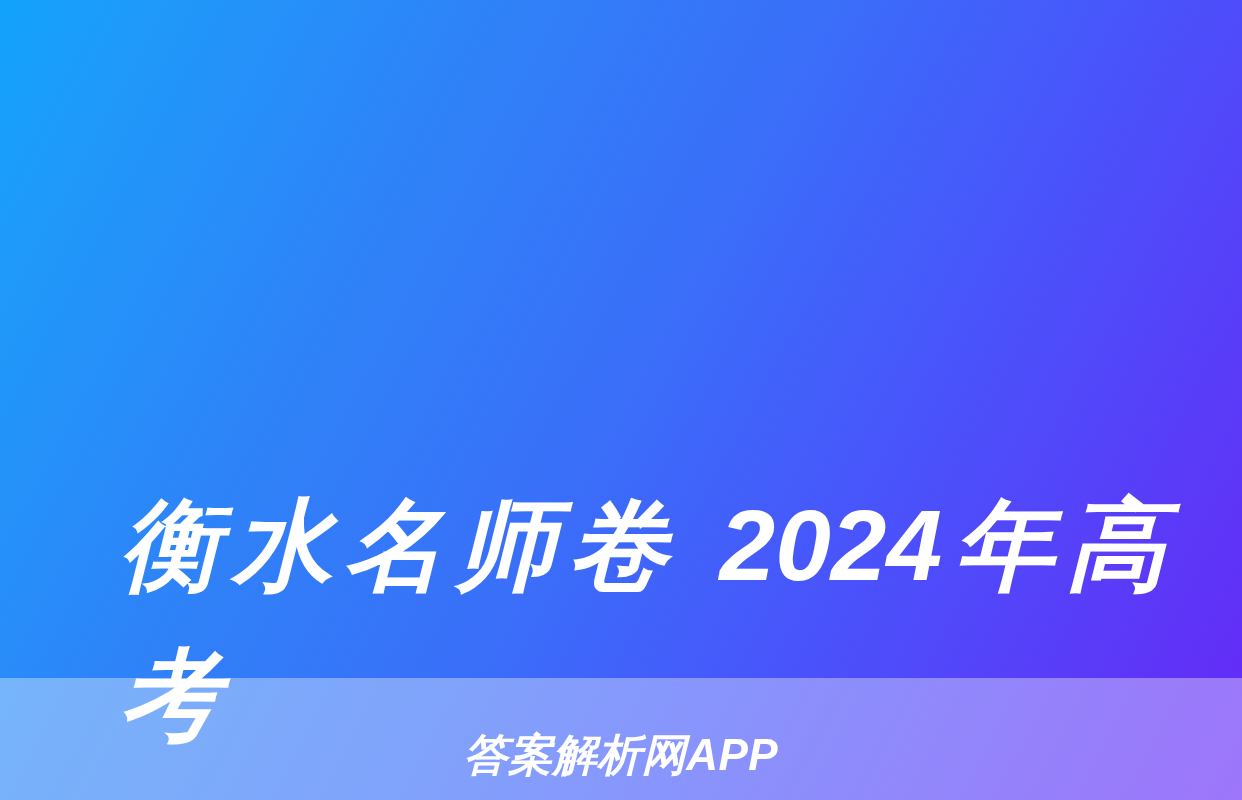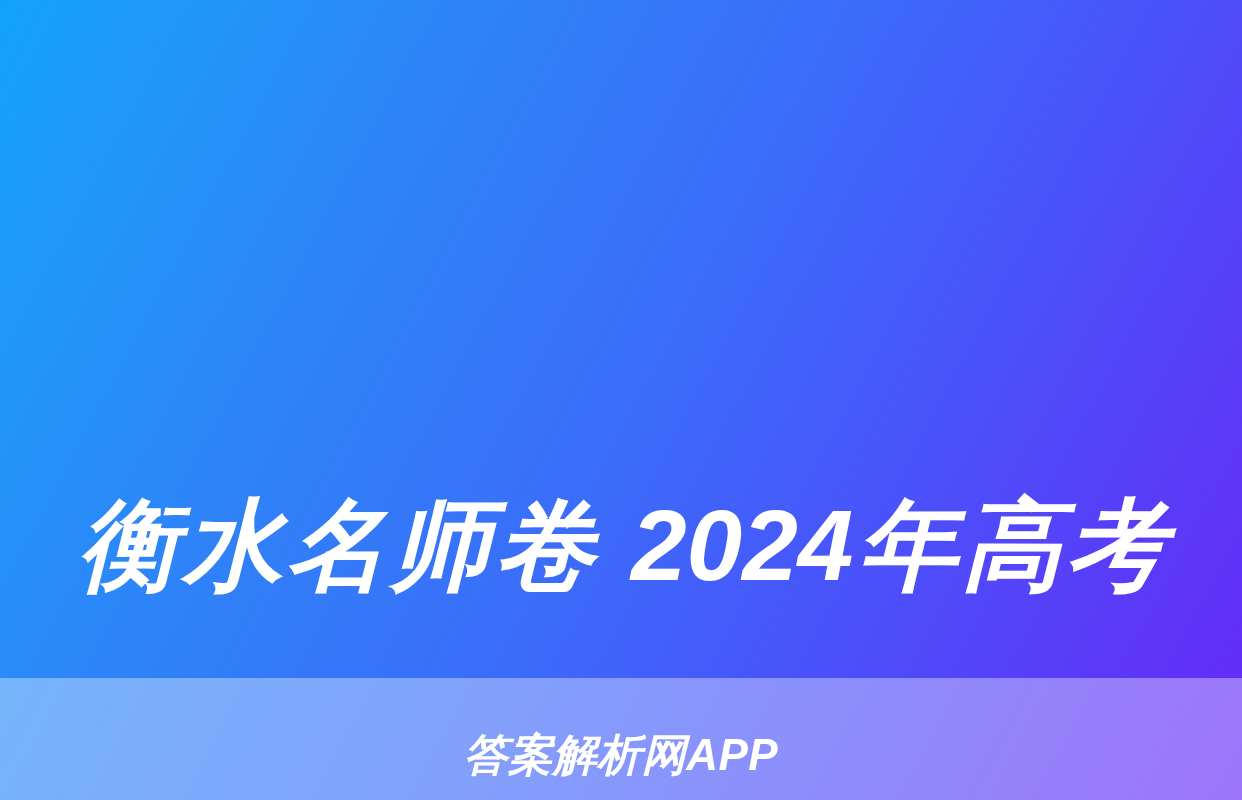"衡水名师卷 2024年高考" .title-line.is-justified { margin-left: none -> 42px }
